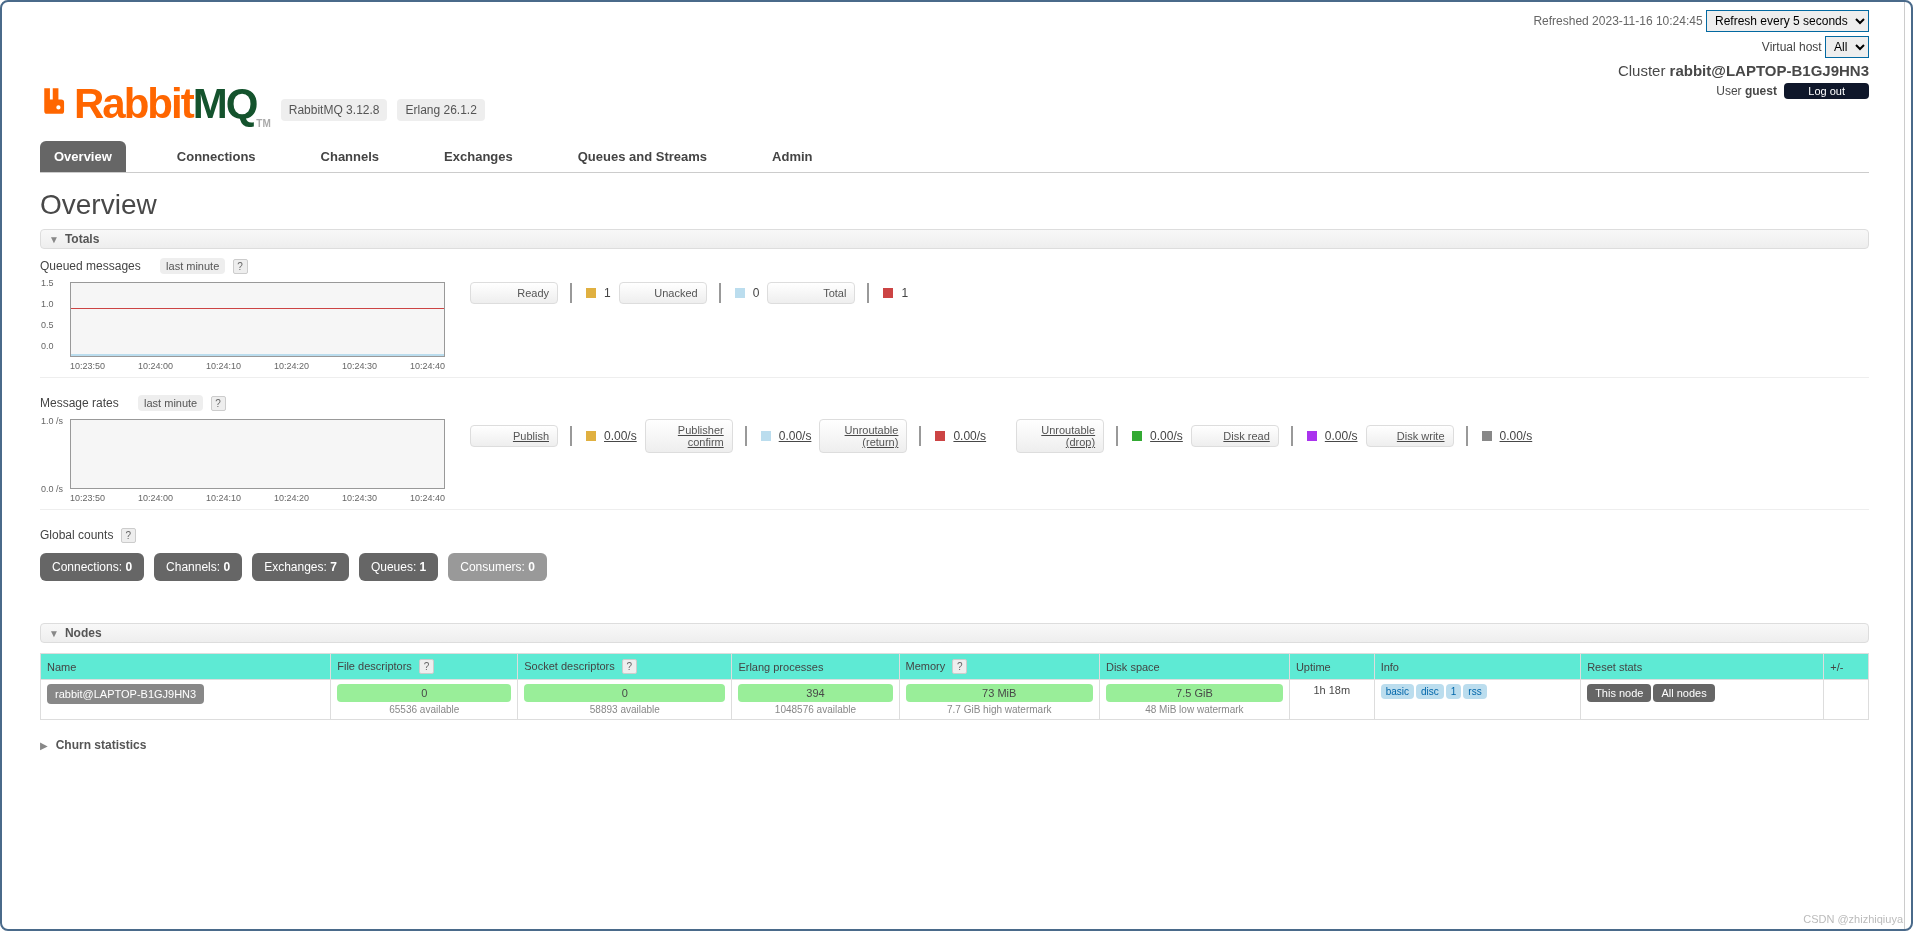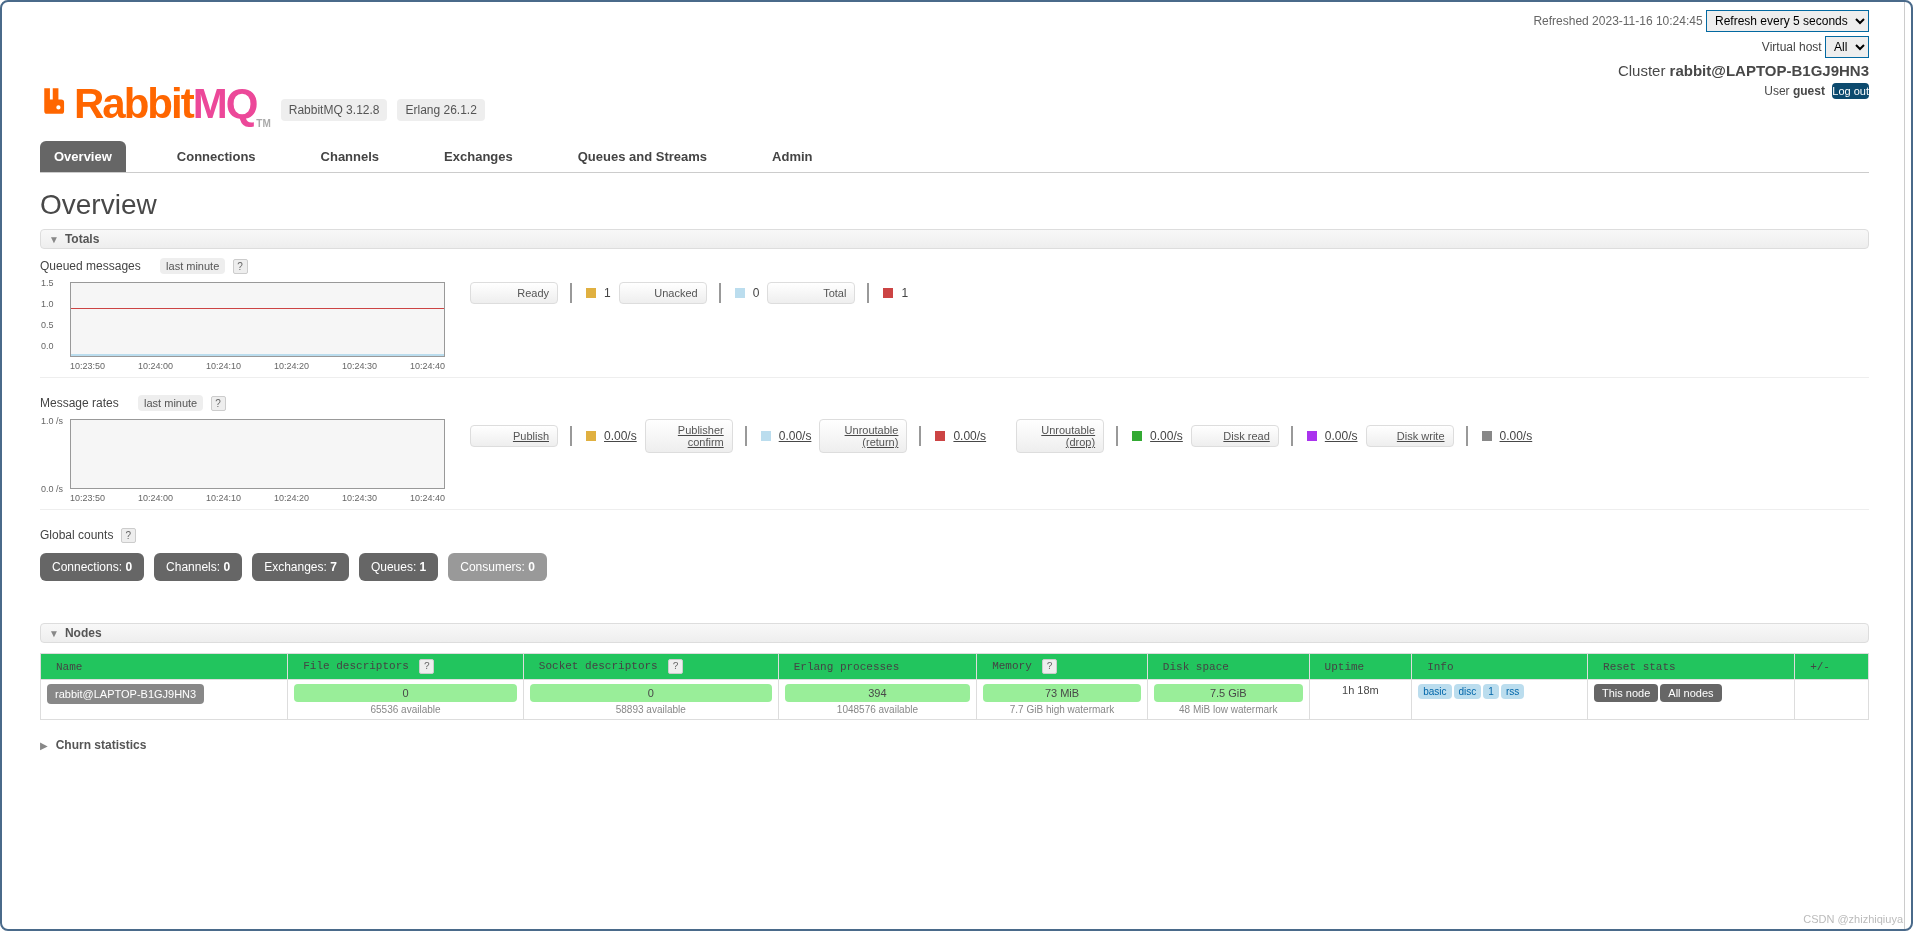"MQ" .logo-mq { color: #ec4899 -> #14532d }
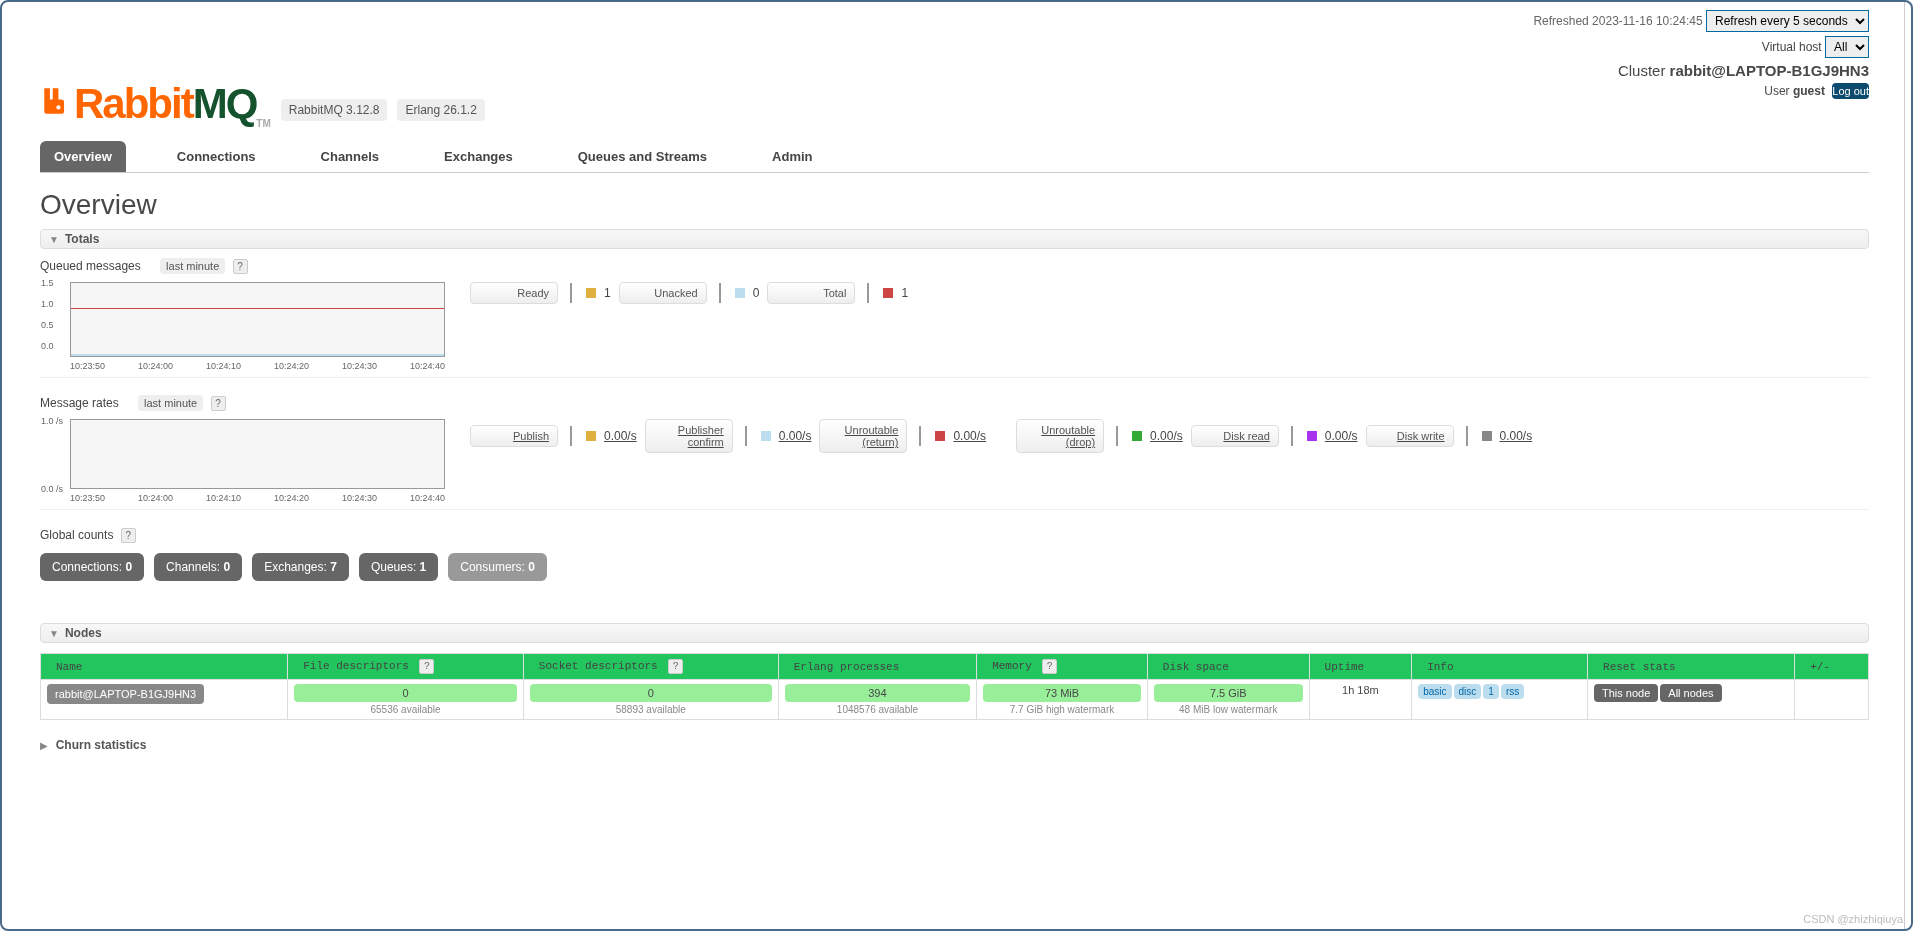"Log out" .logout-btn { background: #0c4a6e -> #0f172a; padding: 2px 0 -> 2px 24px }
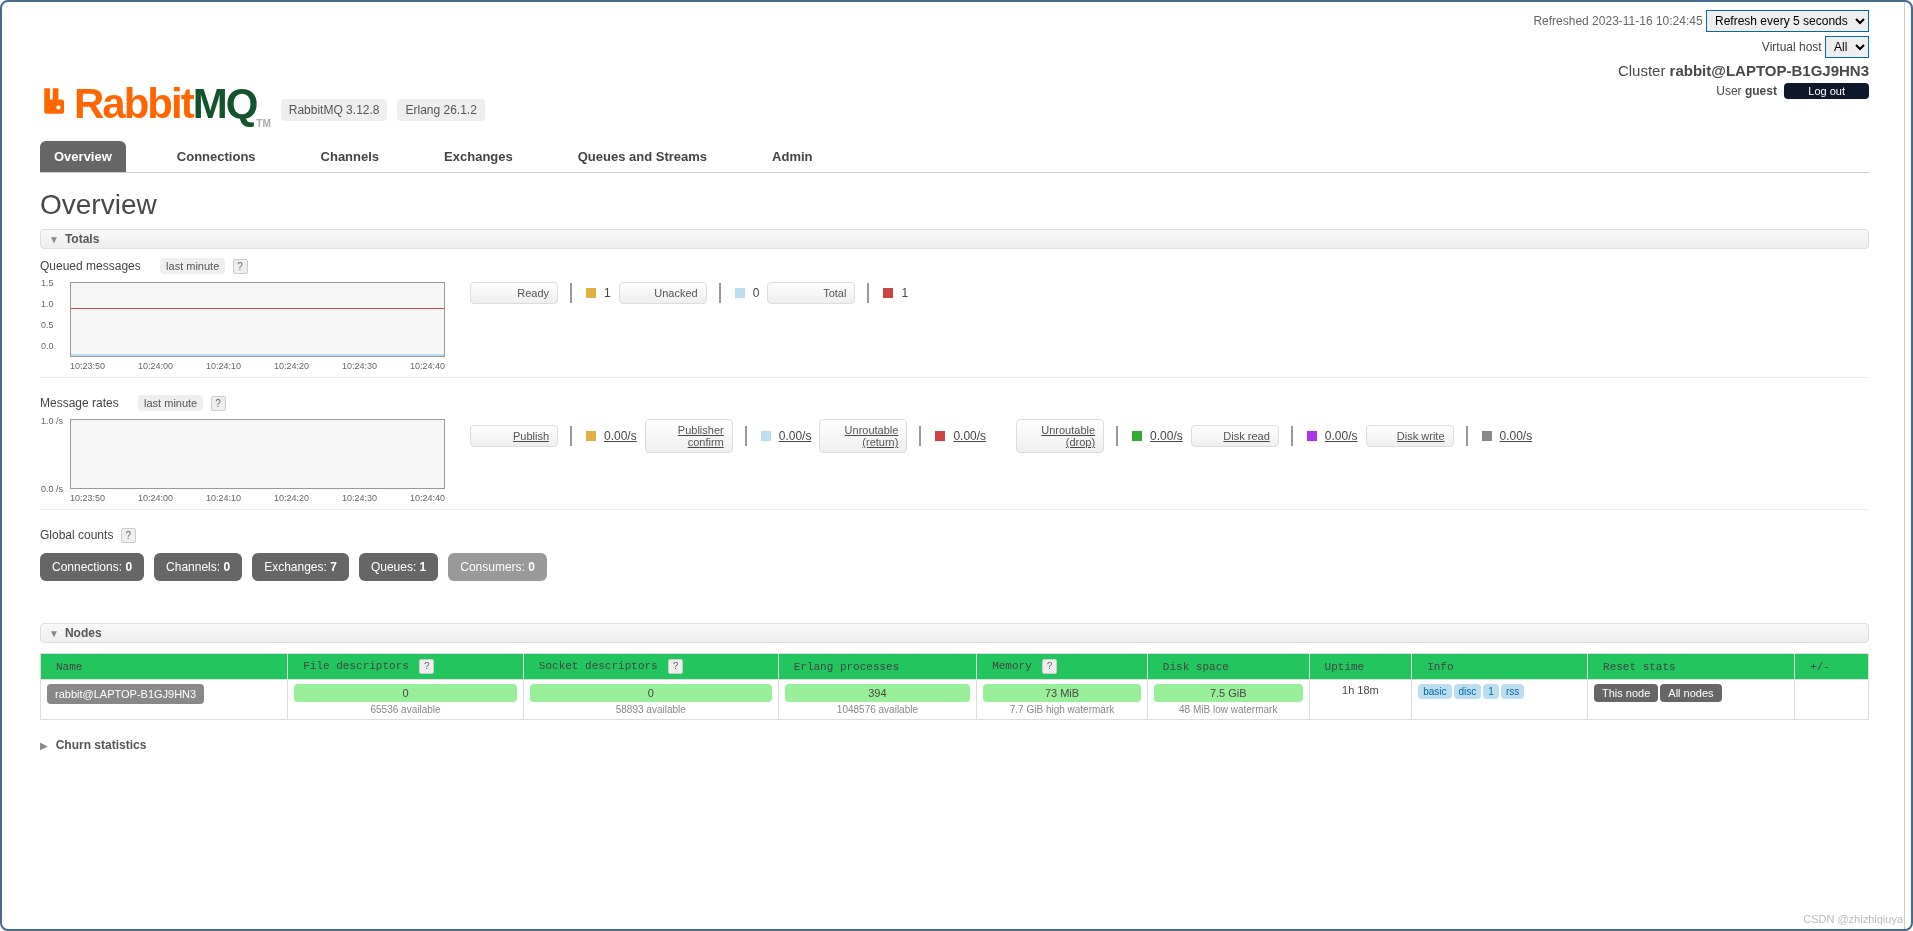"Name" table.nodes th { background: #22c55e -> #5eead4; font-family: Liberation Mono, monospace -> none; padding: 5px 15px -> 5px 6px }
